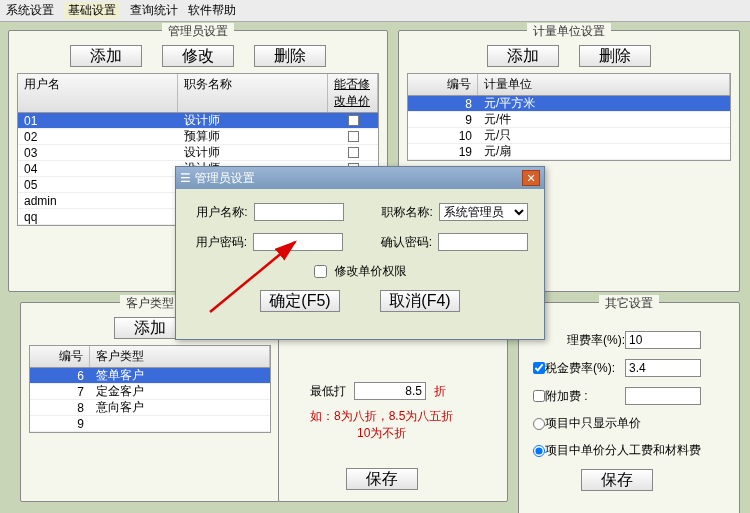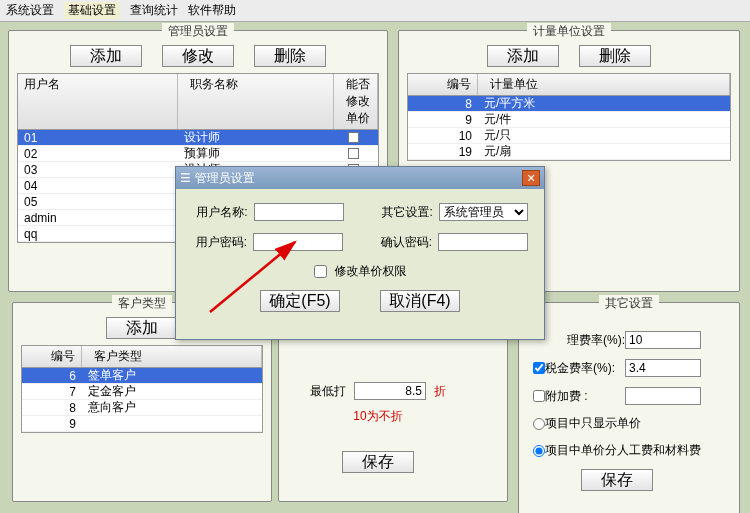"用户名" .table-head { gap: 6px -> none }
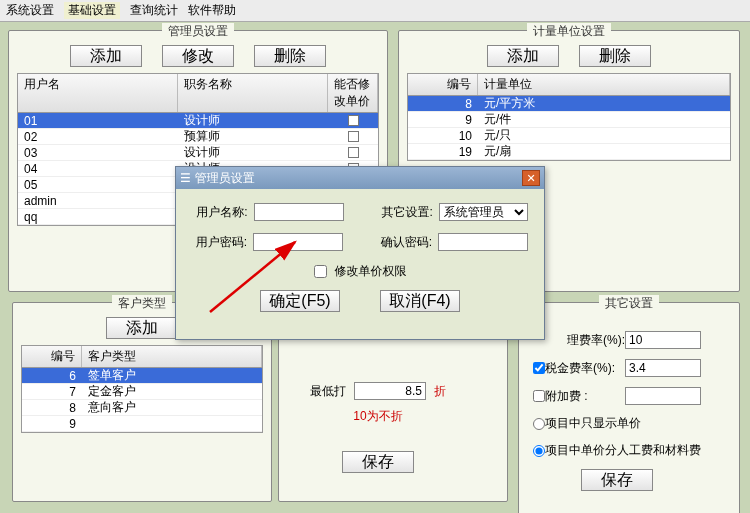"能否修改单价" .admins .c3 { text-decoration: none -> underline }
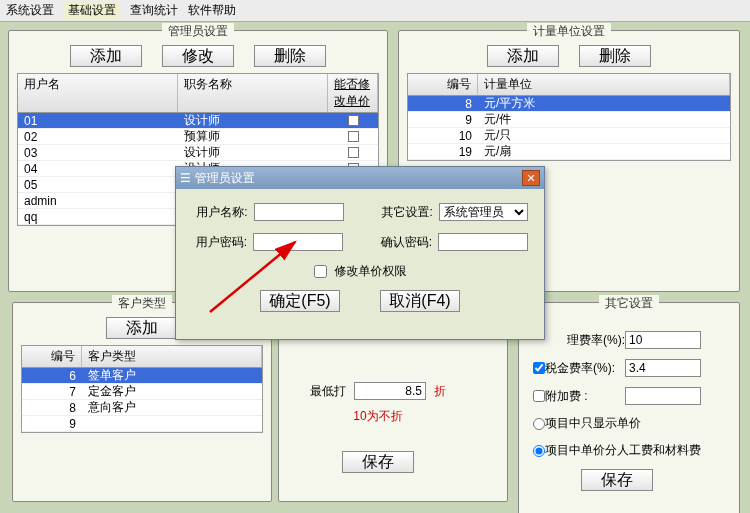"其它设置:" label { text: 其它设置 -> 职称名称 }
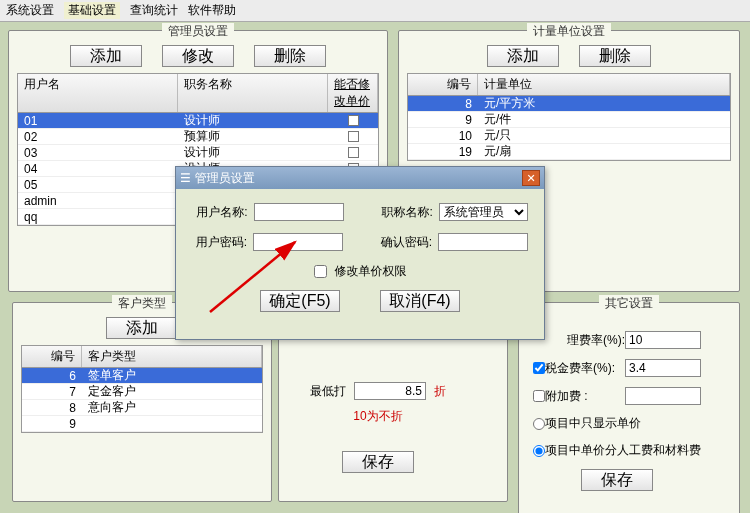"客户类型" div.panel { left: 12px -> 20px }
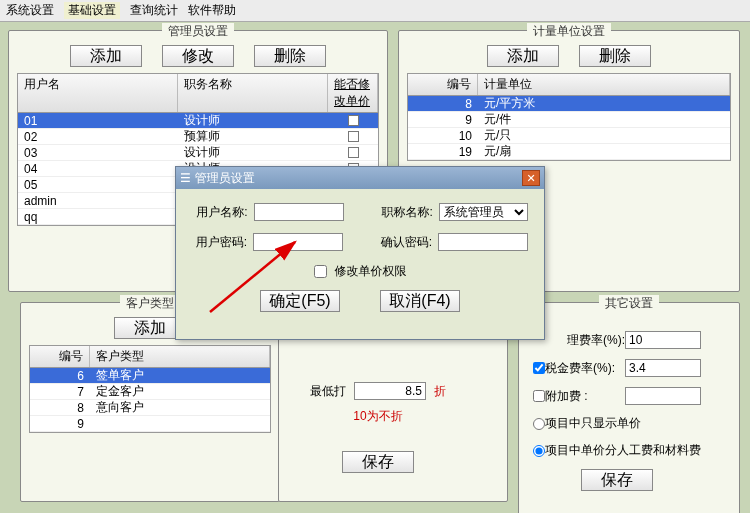"如：8为八折，8.5为八五折" div { html: none -> <div>如：8为八折，8.5为八五折</div> }
